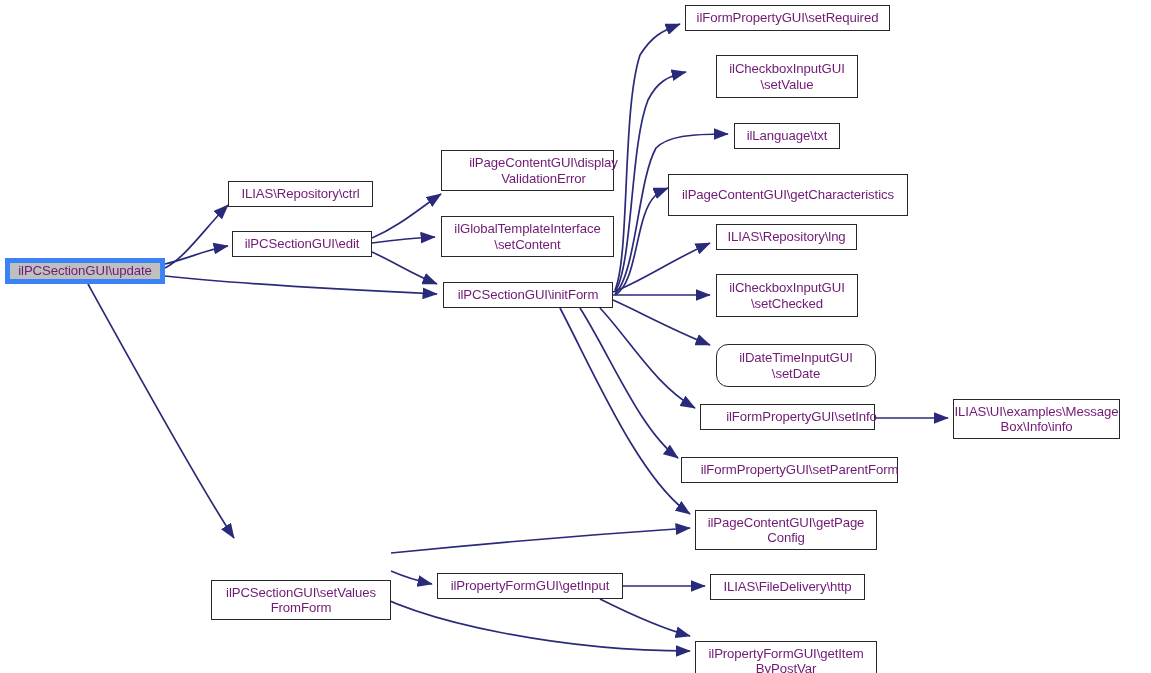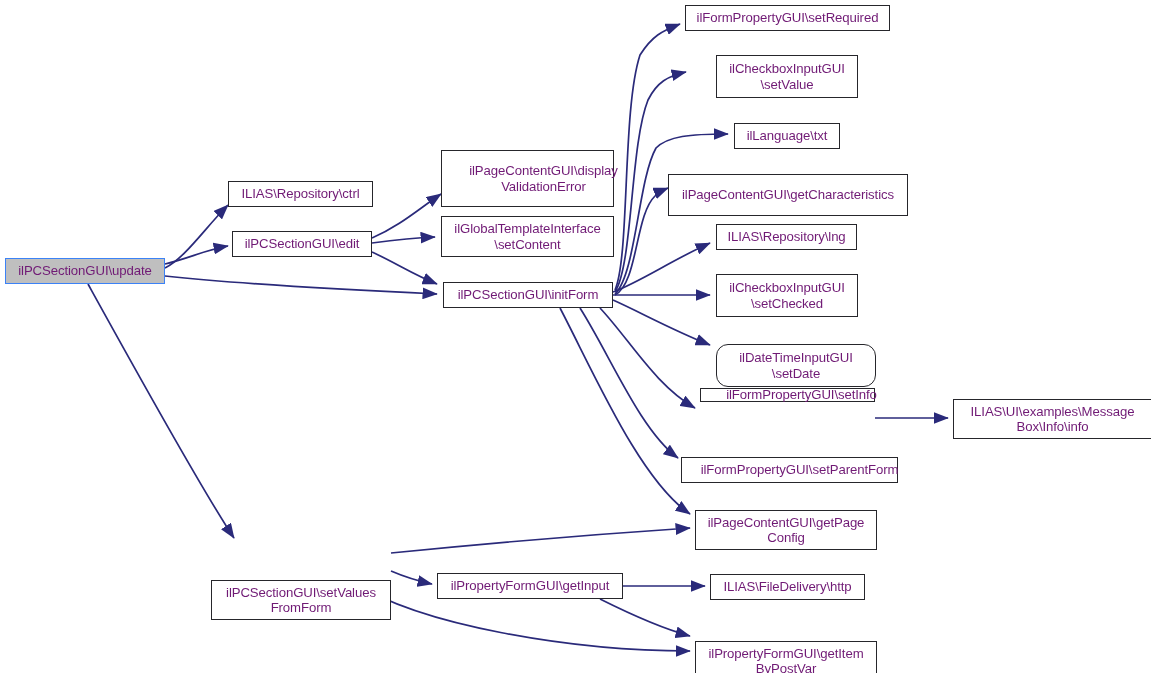"ilPageContentGUI\display" div.gnode { height: 57px -> 41px }
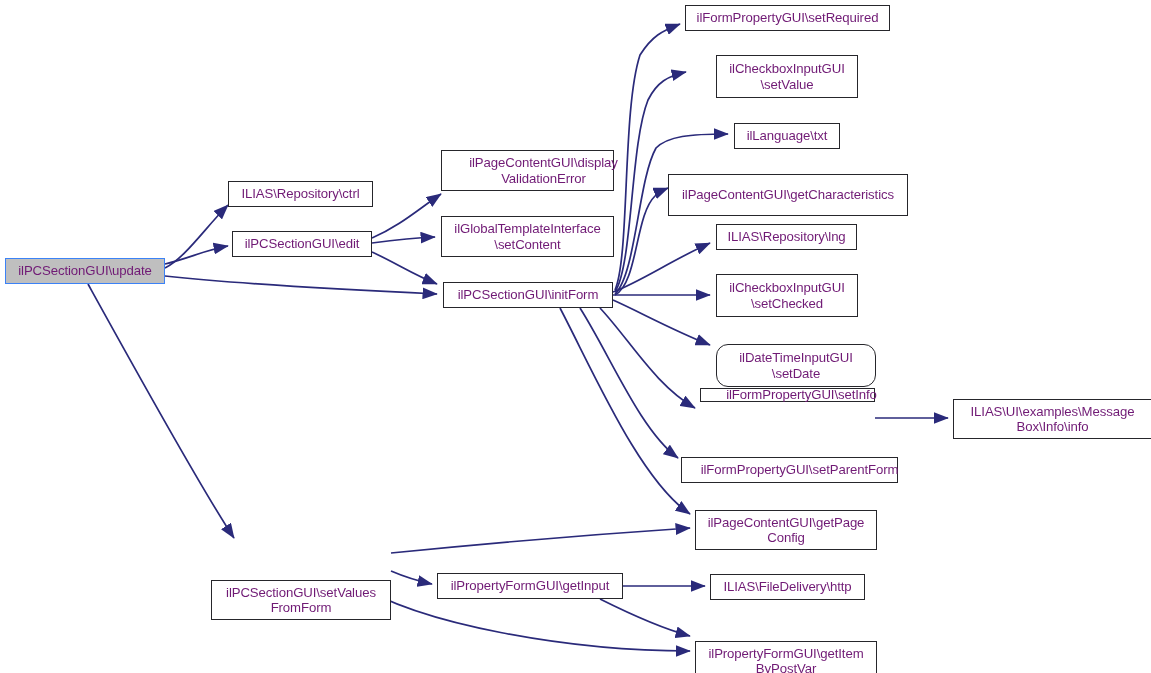"ilPCSectionGUI\update" .gnode.highlight { border: 1px solid #3b82f6 -> 5px solid #3b82f6 }
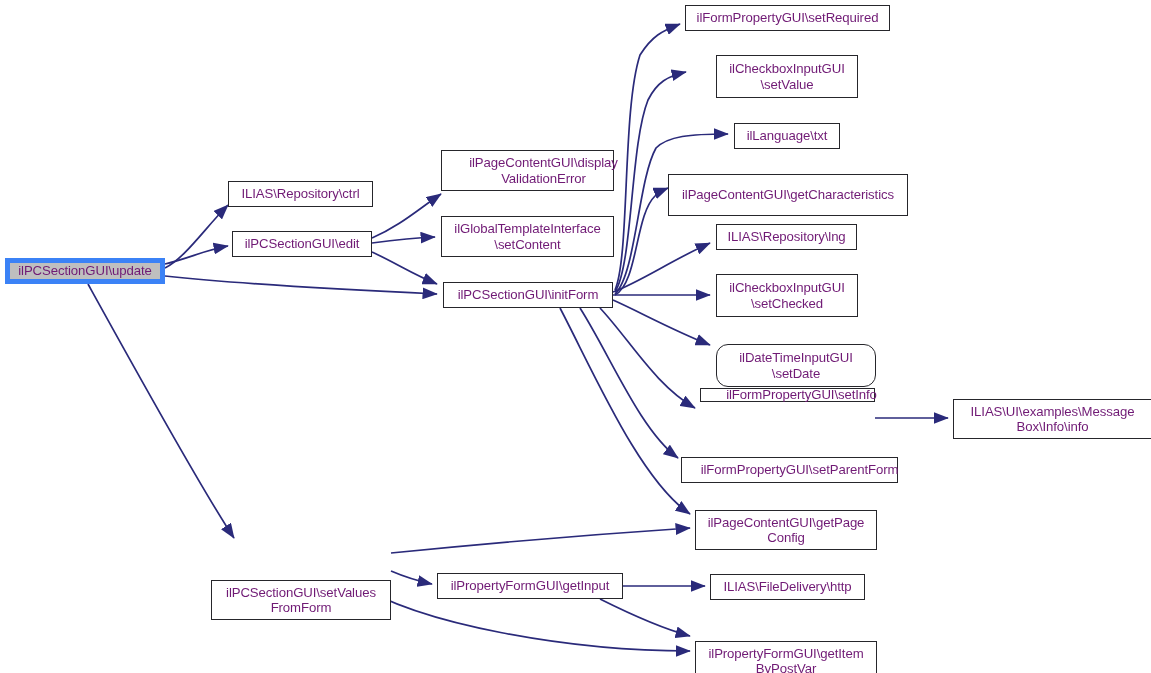"ilFormPropertyGUI\setInfo" div.gnode { height: 14px -> 26px; top: 388px -> 404px }
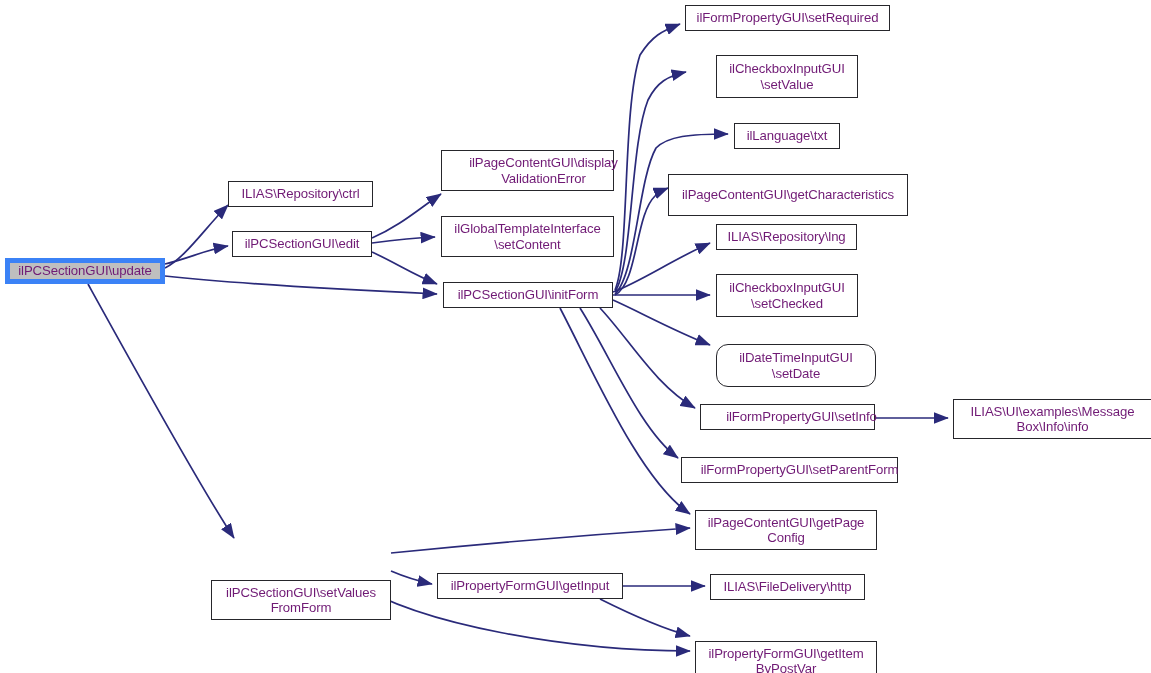"ILIAS\UI\examples\Message" div.gnode { width: 199px -> 167px }
